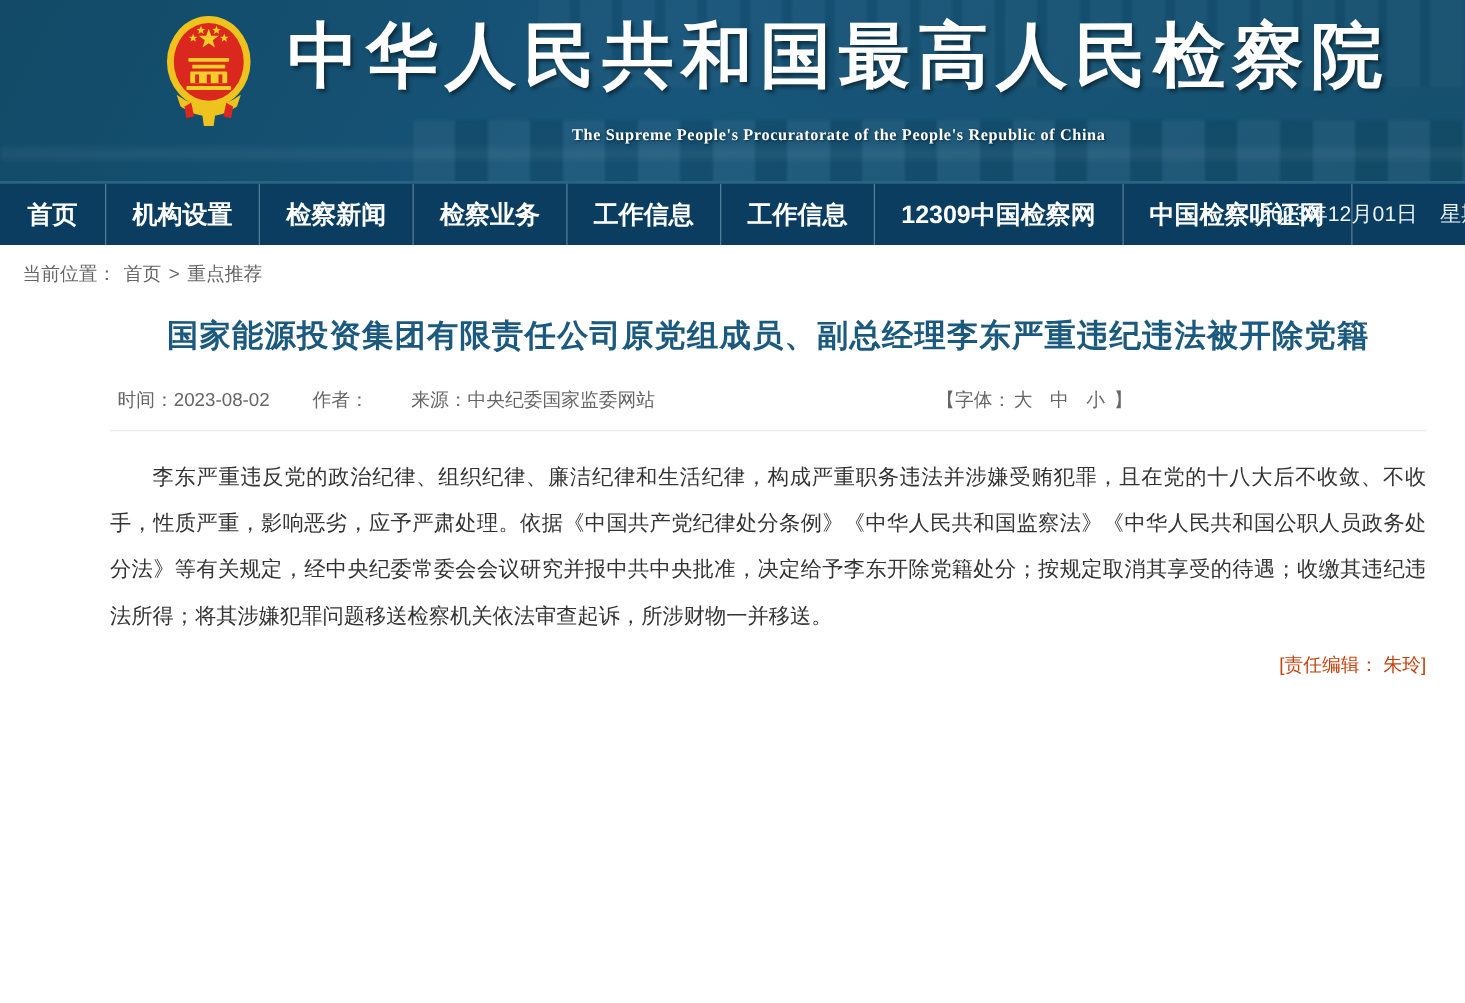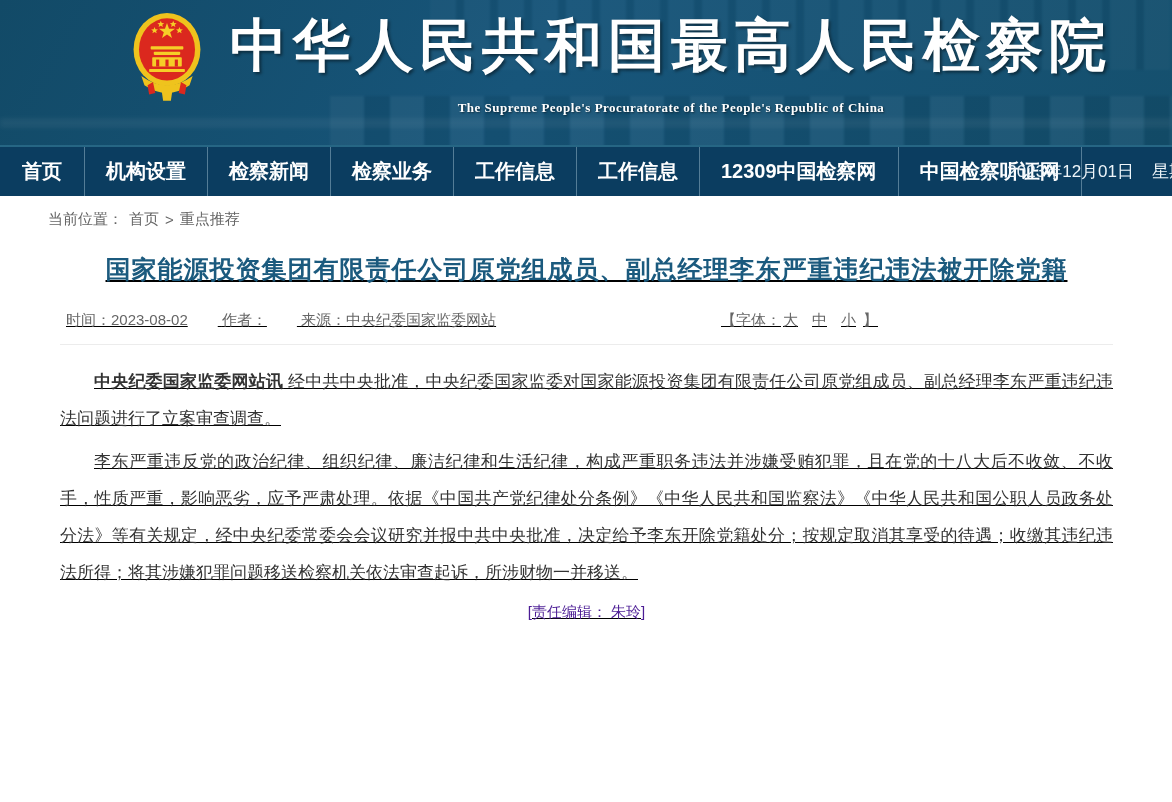"当前位置：" .breadcrumb { padding: 14px 0 10px 48px -> 14px 0 10px 18px }
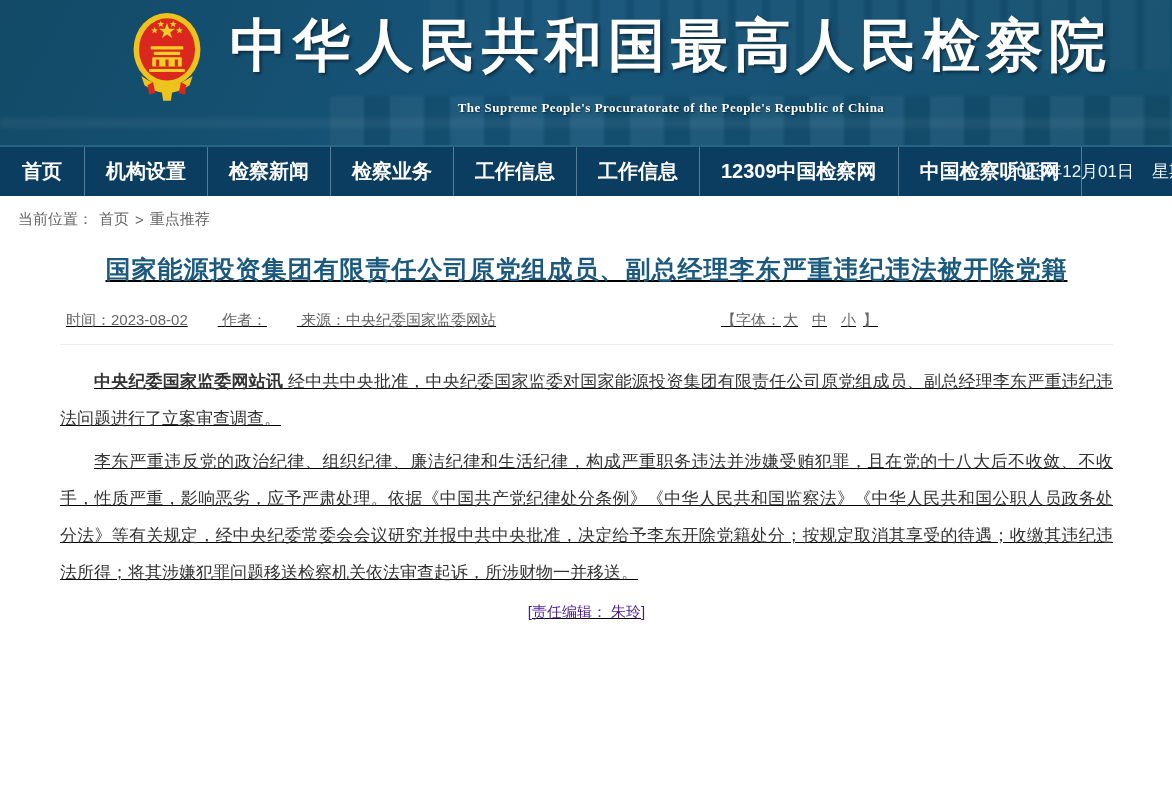"国家能源投资集团有限责任公司原党组成员、副总经理李东严重违纪违法被开除党籍" .article { margin: 0 auto 0 60px -> 0 auto 0 88px; text-decoration: underline -> none }
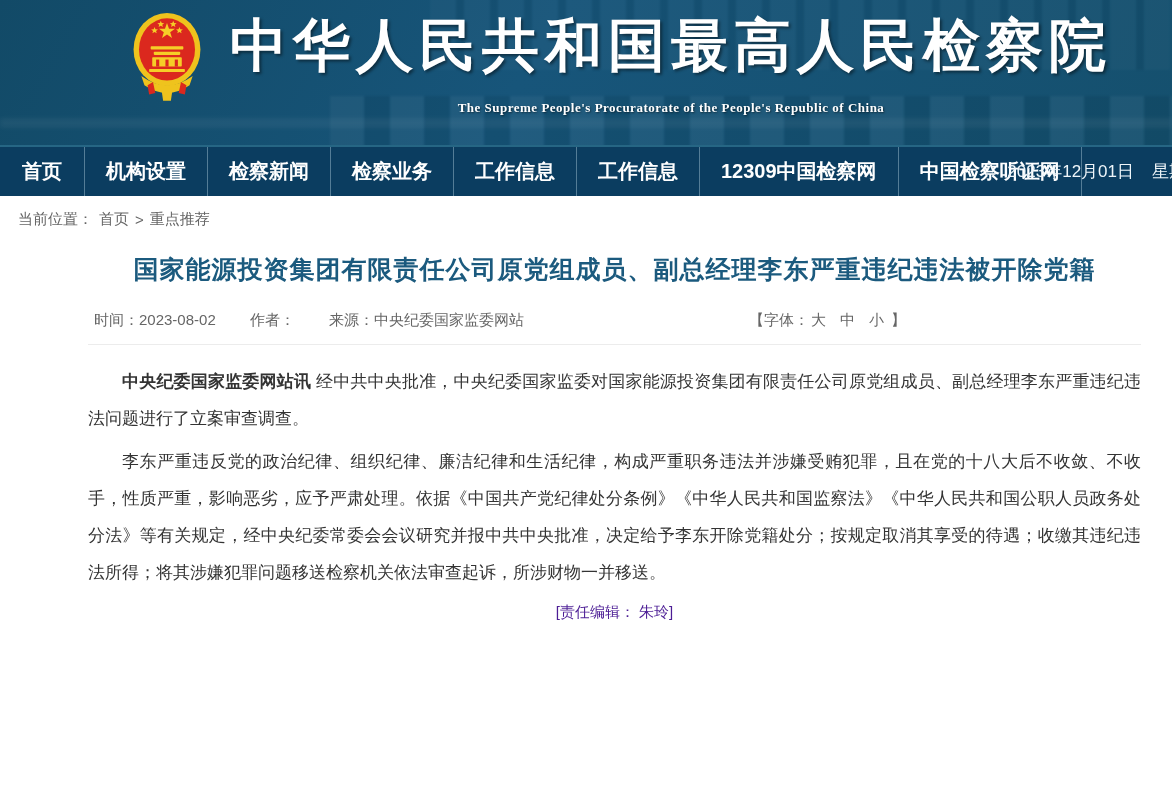"中央纪委国家监委网站讯" p { html: <p><b>中央纪委国家监委网站讯</b> 经中共中央批准，中央纪委国家监委对国家能源投资集团有限责任公司原党组成员、副总经理李东严重违纪违法问题进行了立案审查调查。</p> -> none }
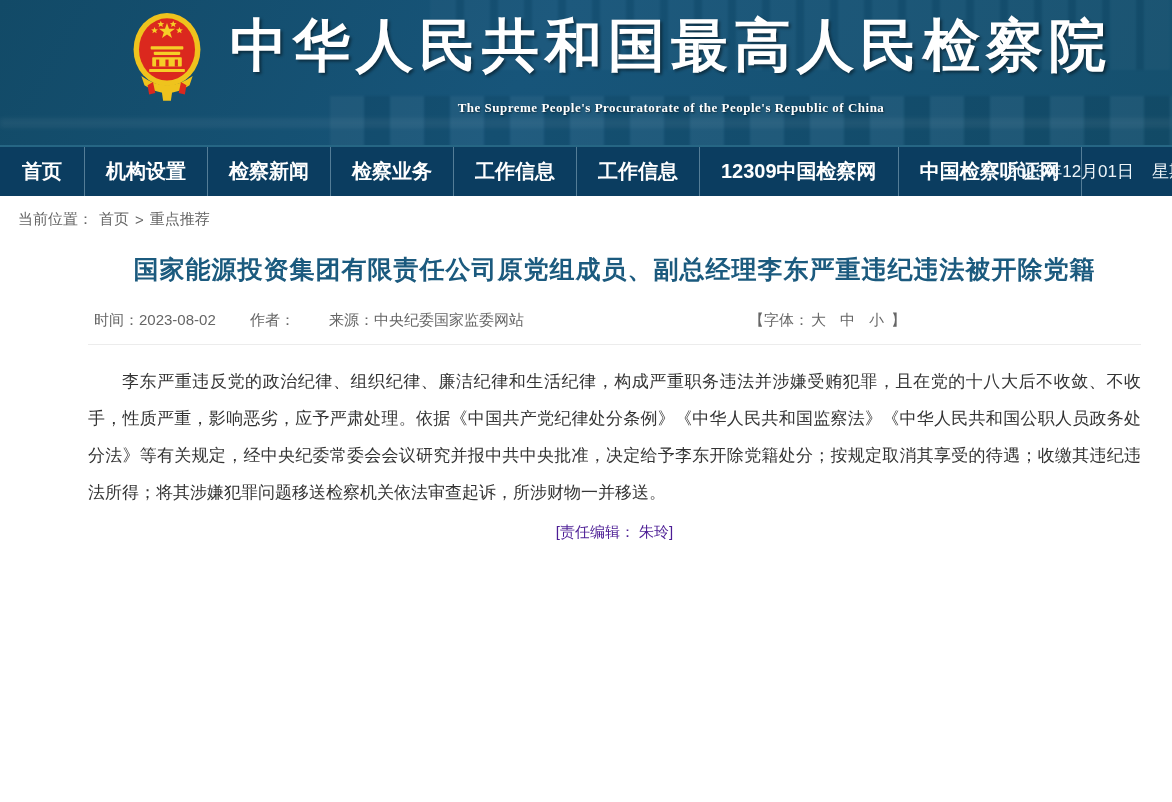"[责任编辑： 朱玲]" .editor-row { color: #4c1d95 -> #c2410c; text-align: center -> right }
